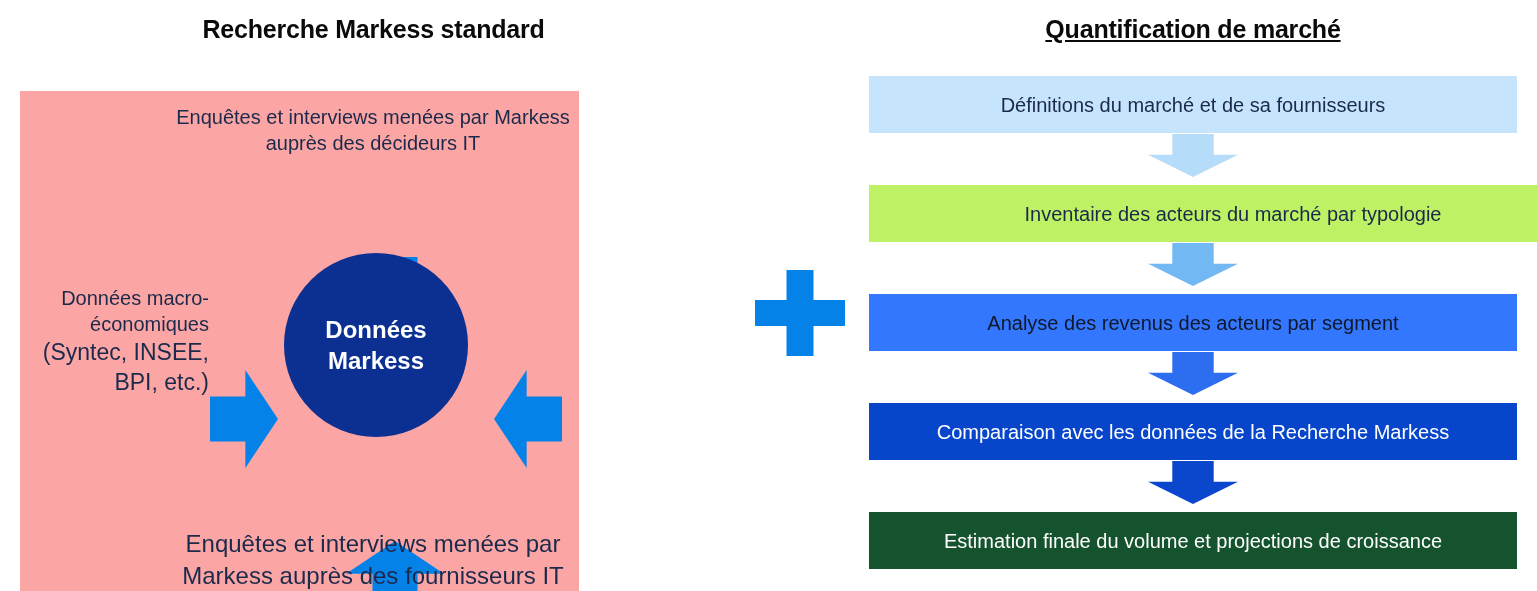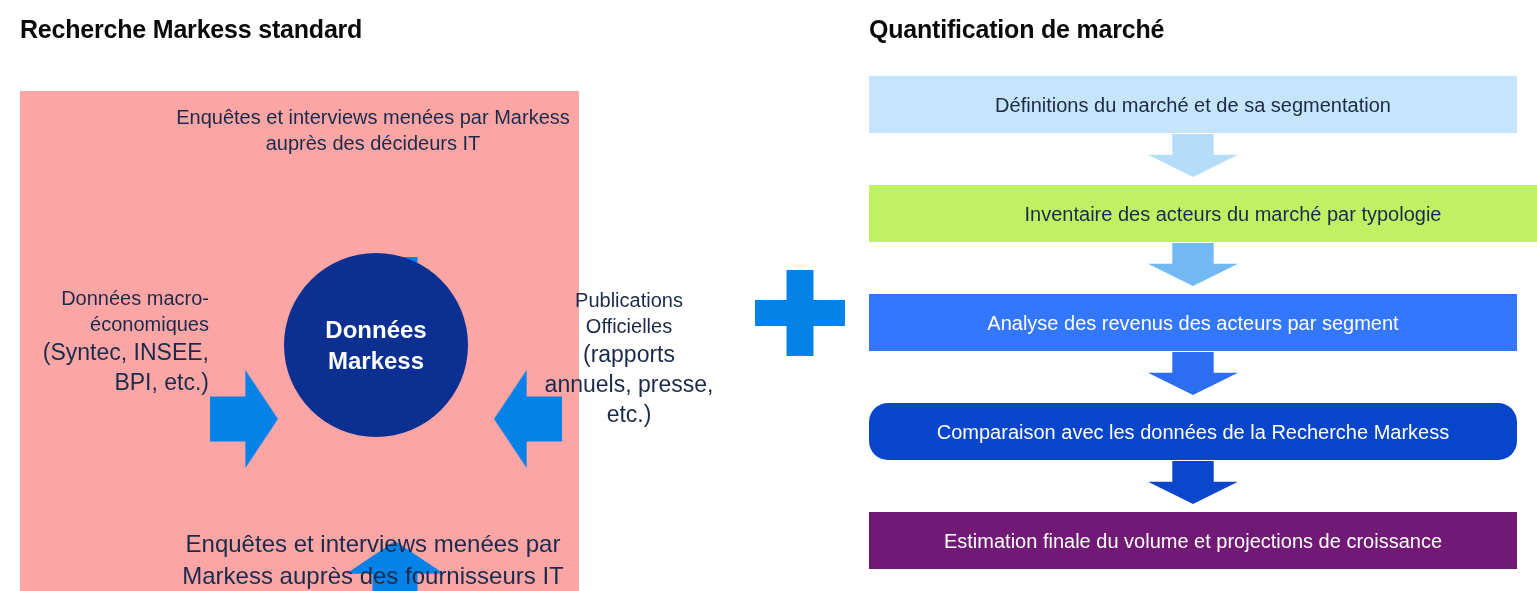"Recherche Markess standard" .panel-title { text-align: left -> center }
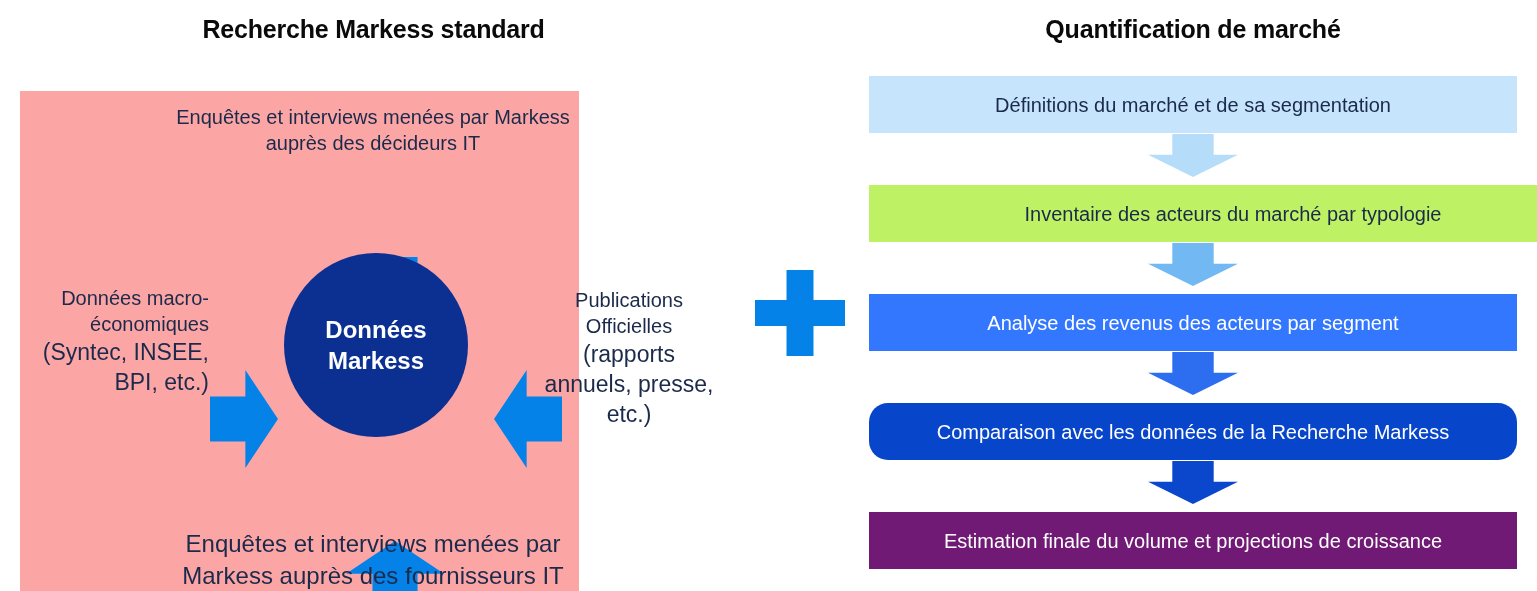"Quantification de marché" #title-right { text-decoration: none -> underline }
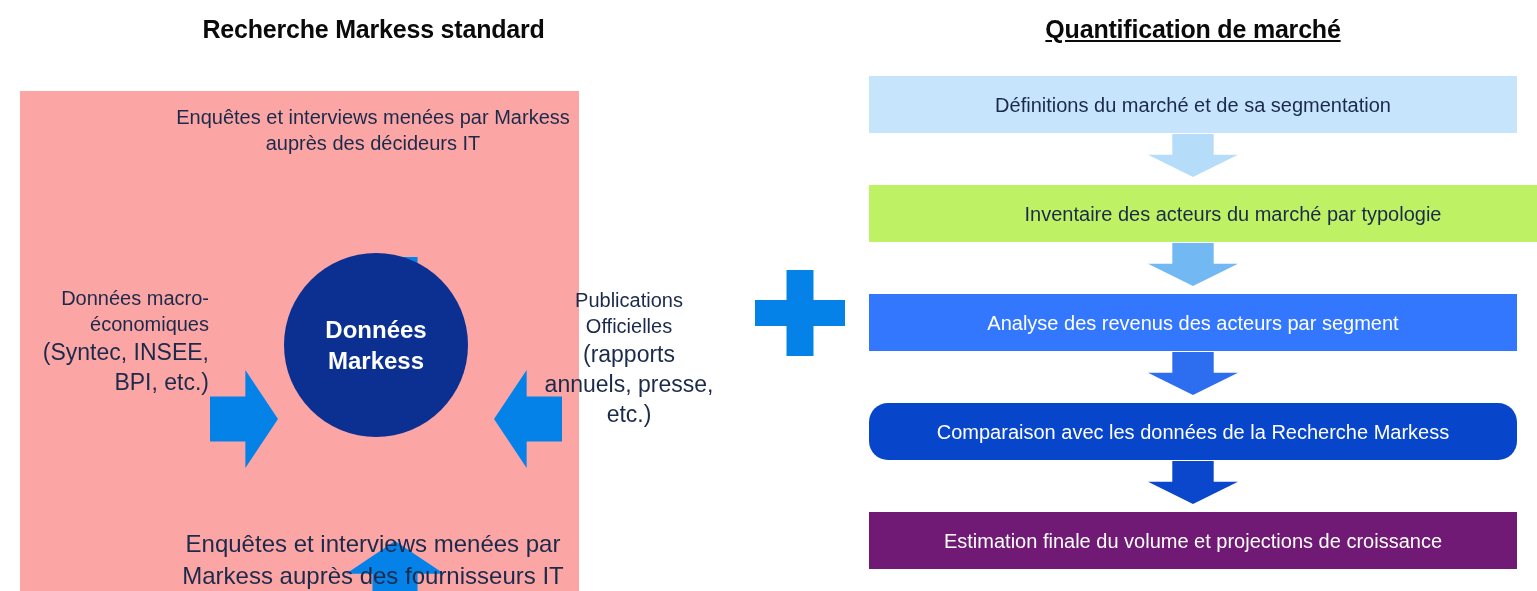"Définitions du marché et de" span { text: segmentation -> fournisseurs }
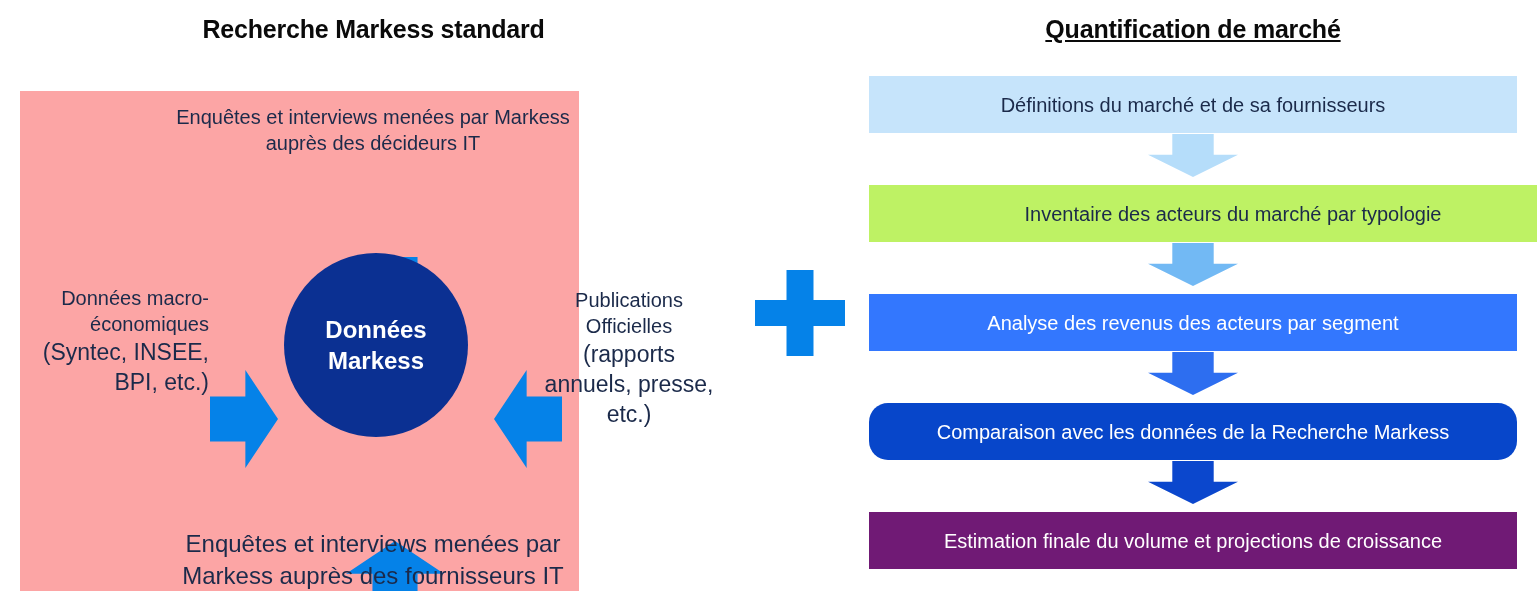"Publications Officielles" div.cap { html: <div> <span>Publications Officielles</span> <span>(rapports annuels, presse, etc.)</span> </div> -> none }
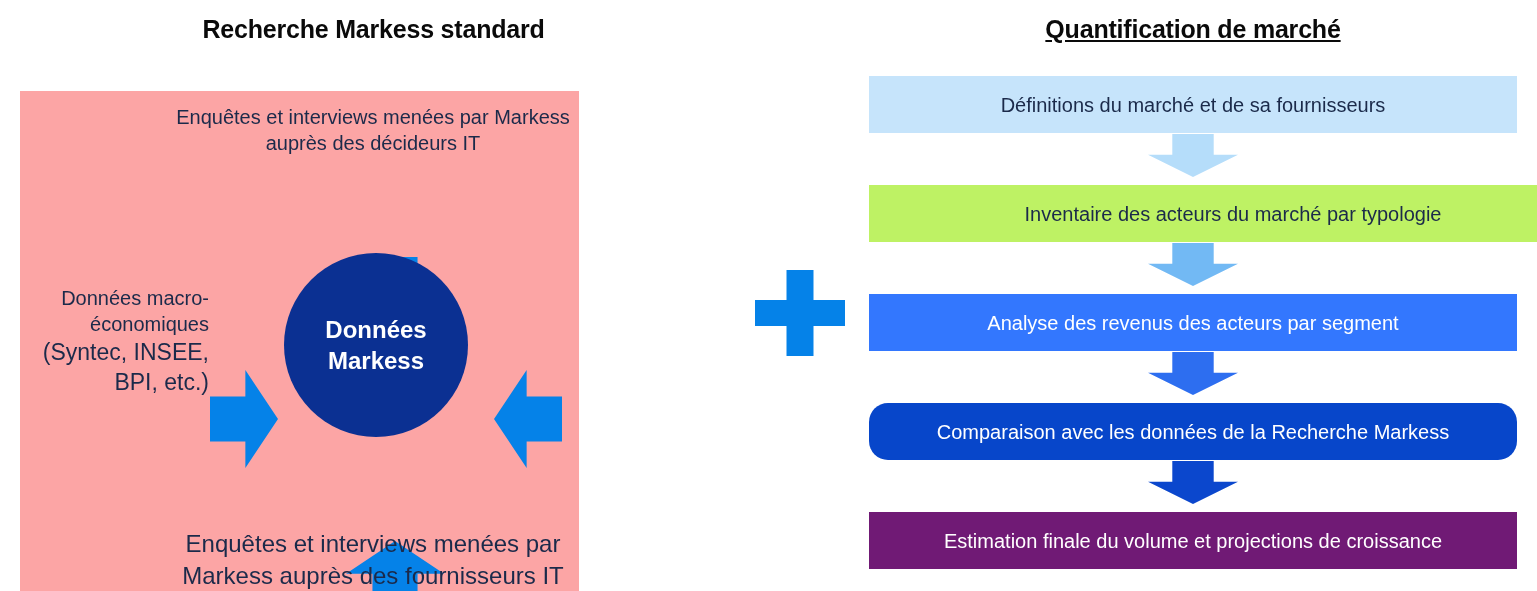"Analyse des revenus des acteurs" div.flow-step { color: #ffffff -> #0f172a }
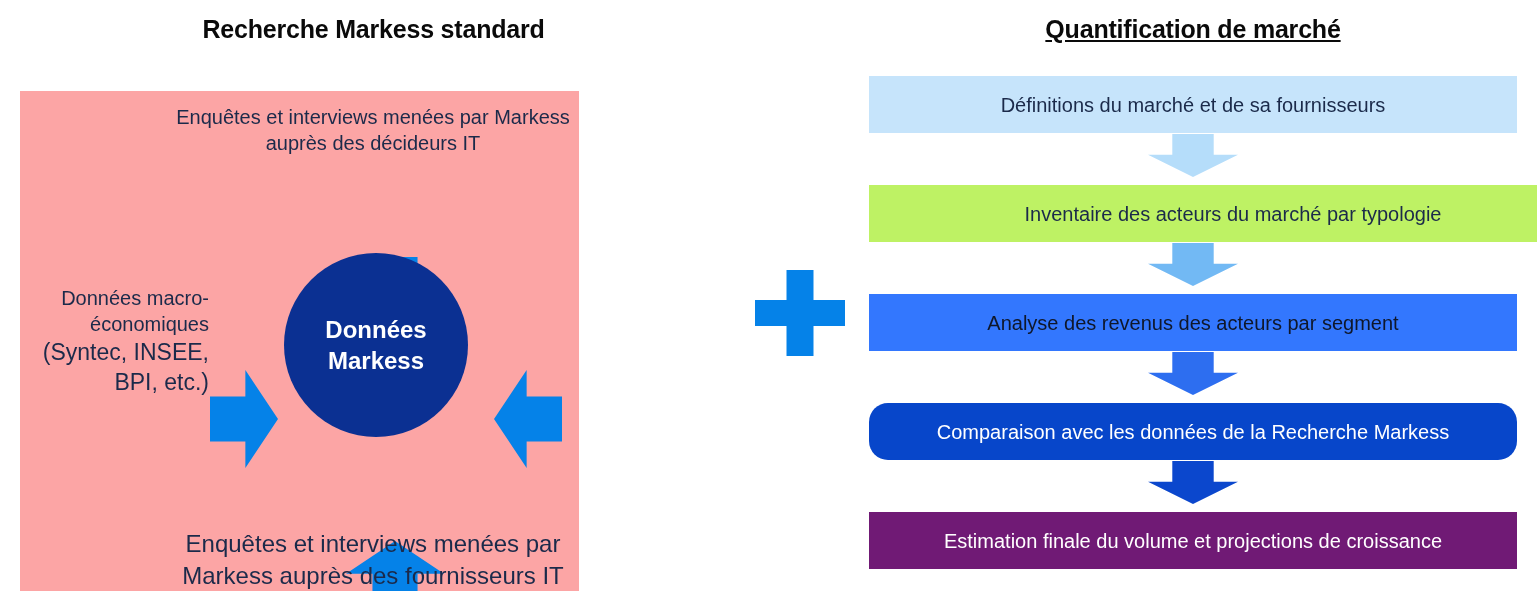"Comparaison avec les données de" div.flow-step { border-radius: 19px -> none }
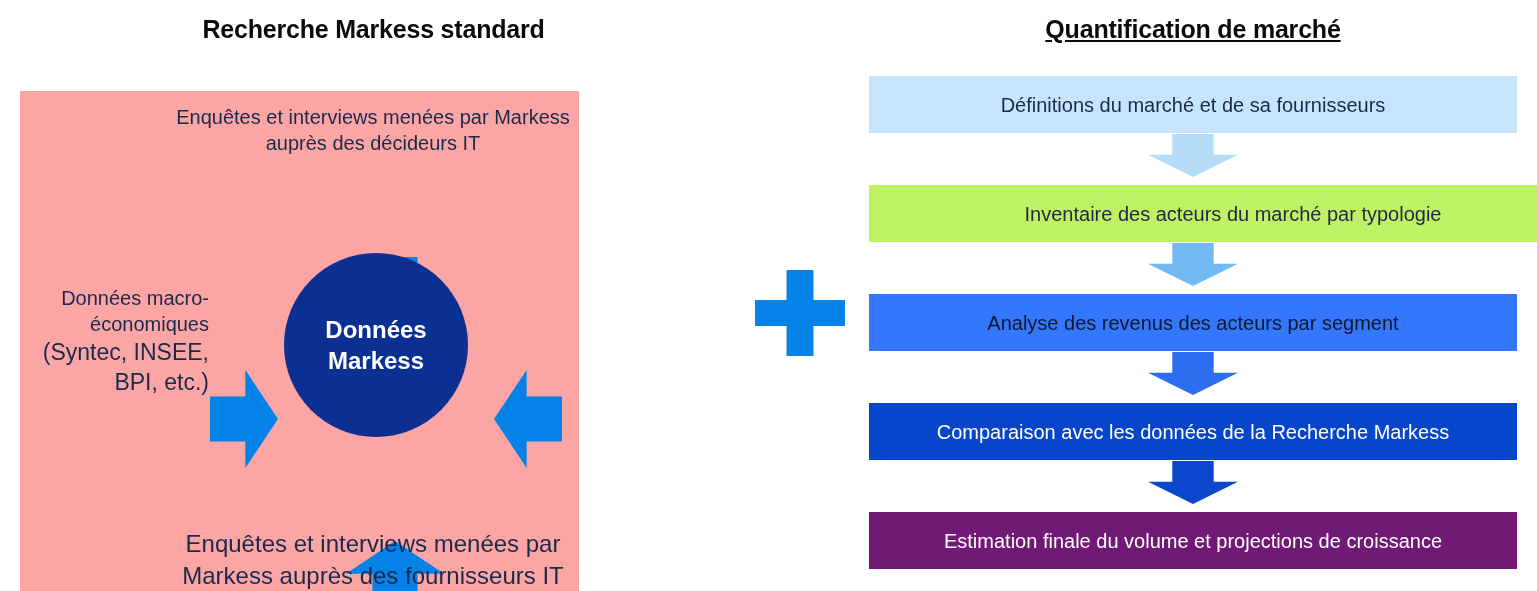"Estimation finale du volume et" div.flow-step { background: #701a75 -> #14532d }
